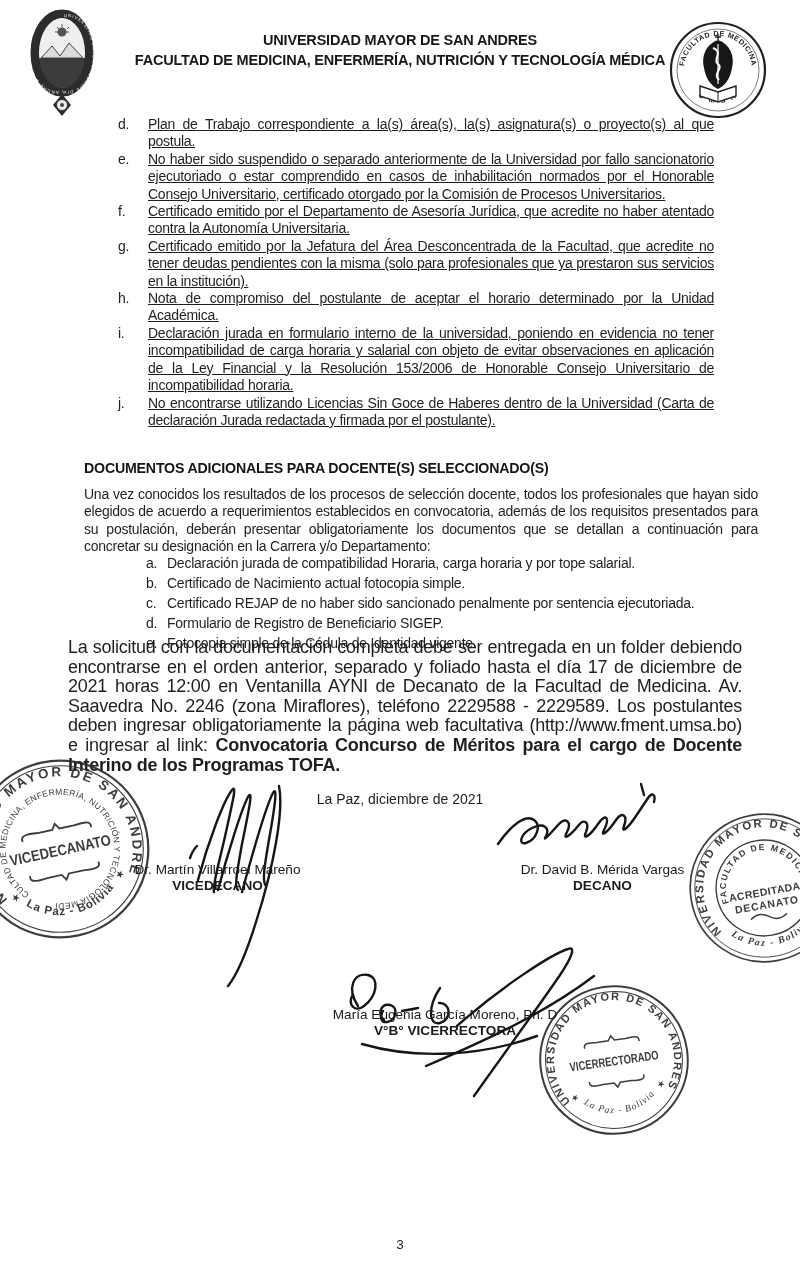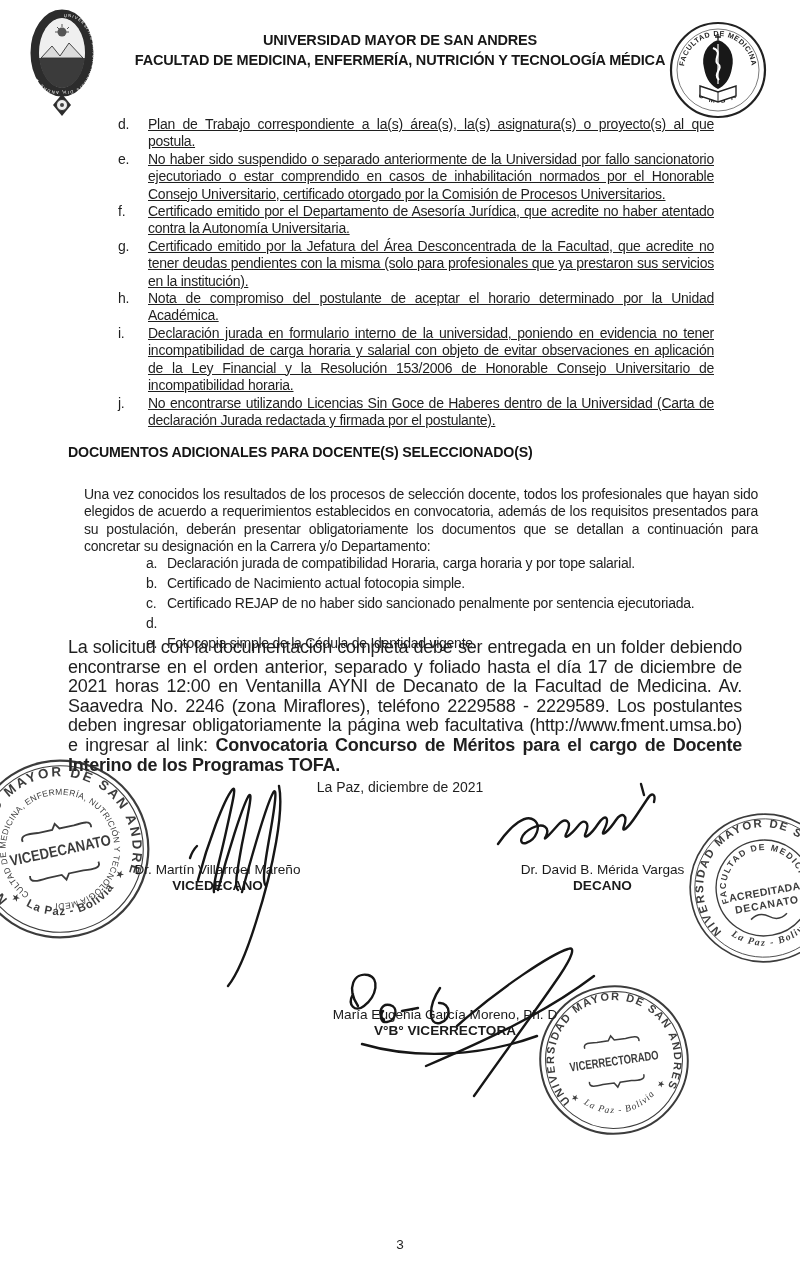"DOCUMENTOS ADICIONALES PARA DOCENTE(S)" .section-heading { margin: 0 -> 16px }
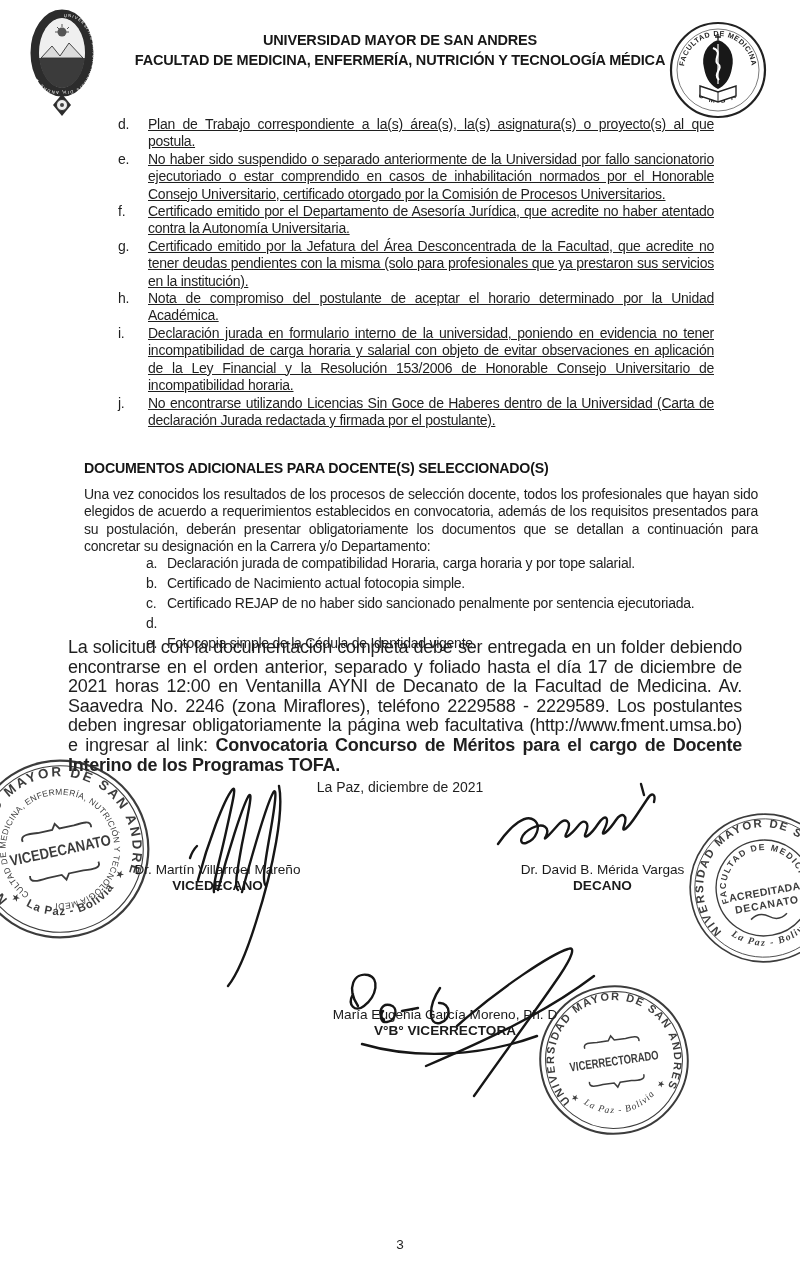"Formulario de Registro de Beneficiario" div.txt { html: none -> <div>Formulario de Registro de Beneficiario SIGEP.</div> }
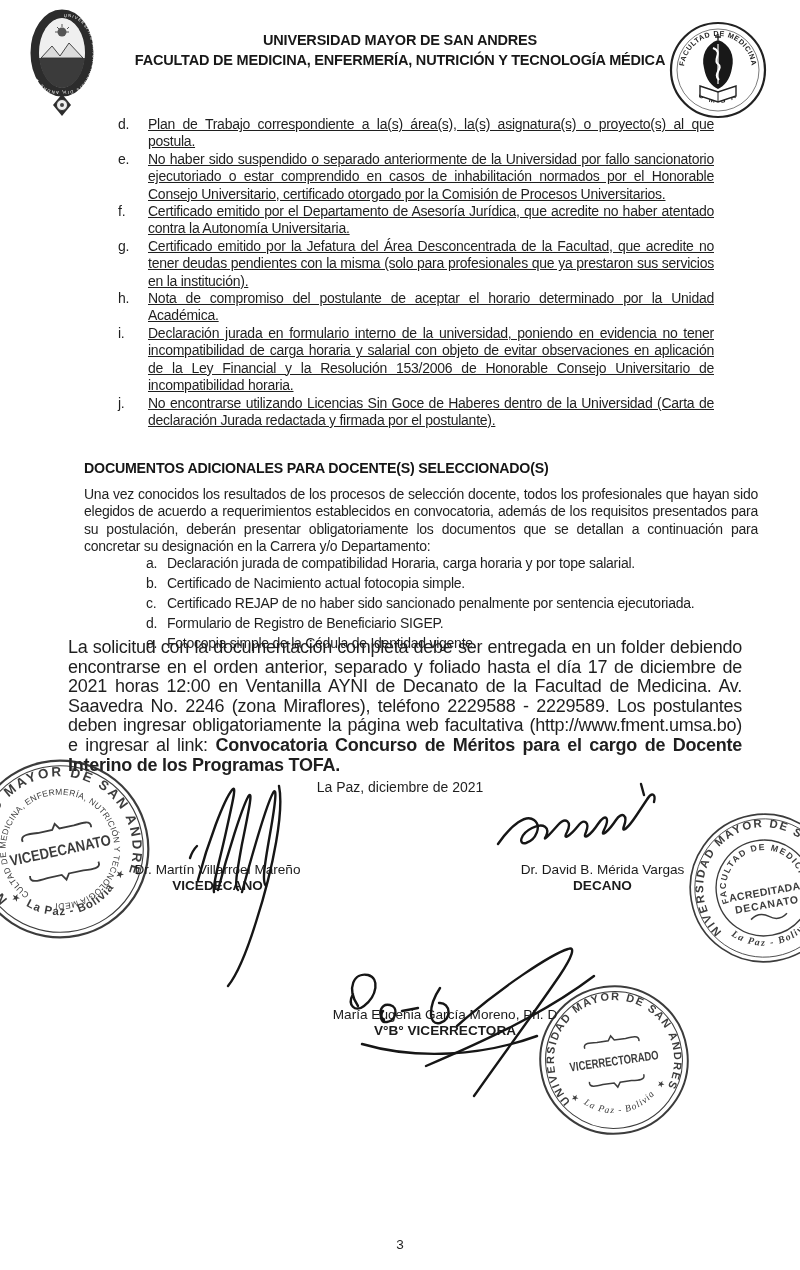"La Paz, diciembre de 2021" .dateline { margin: 0 -> 12px }
